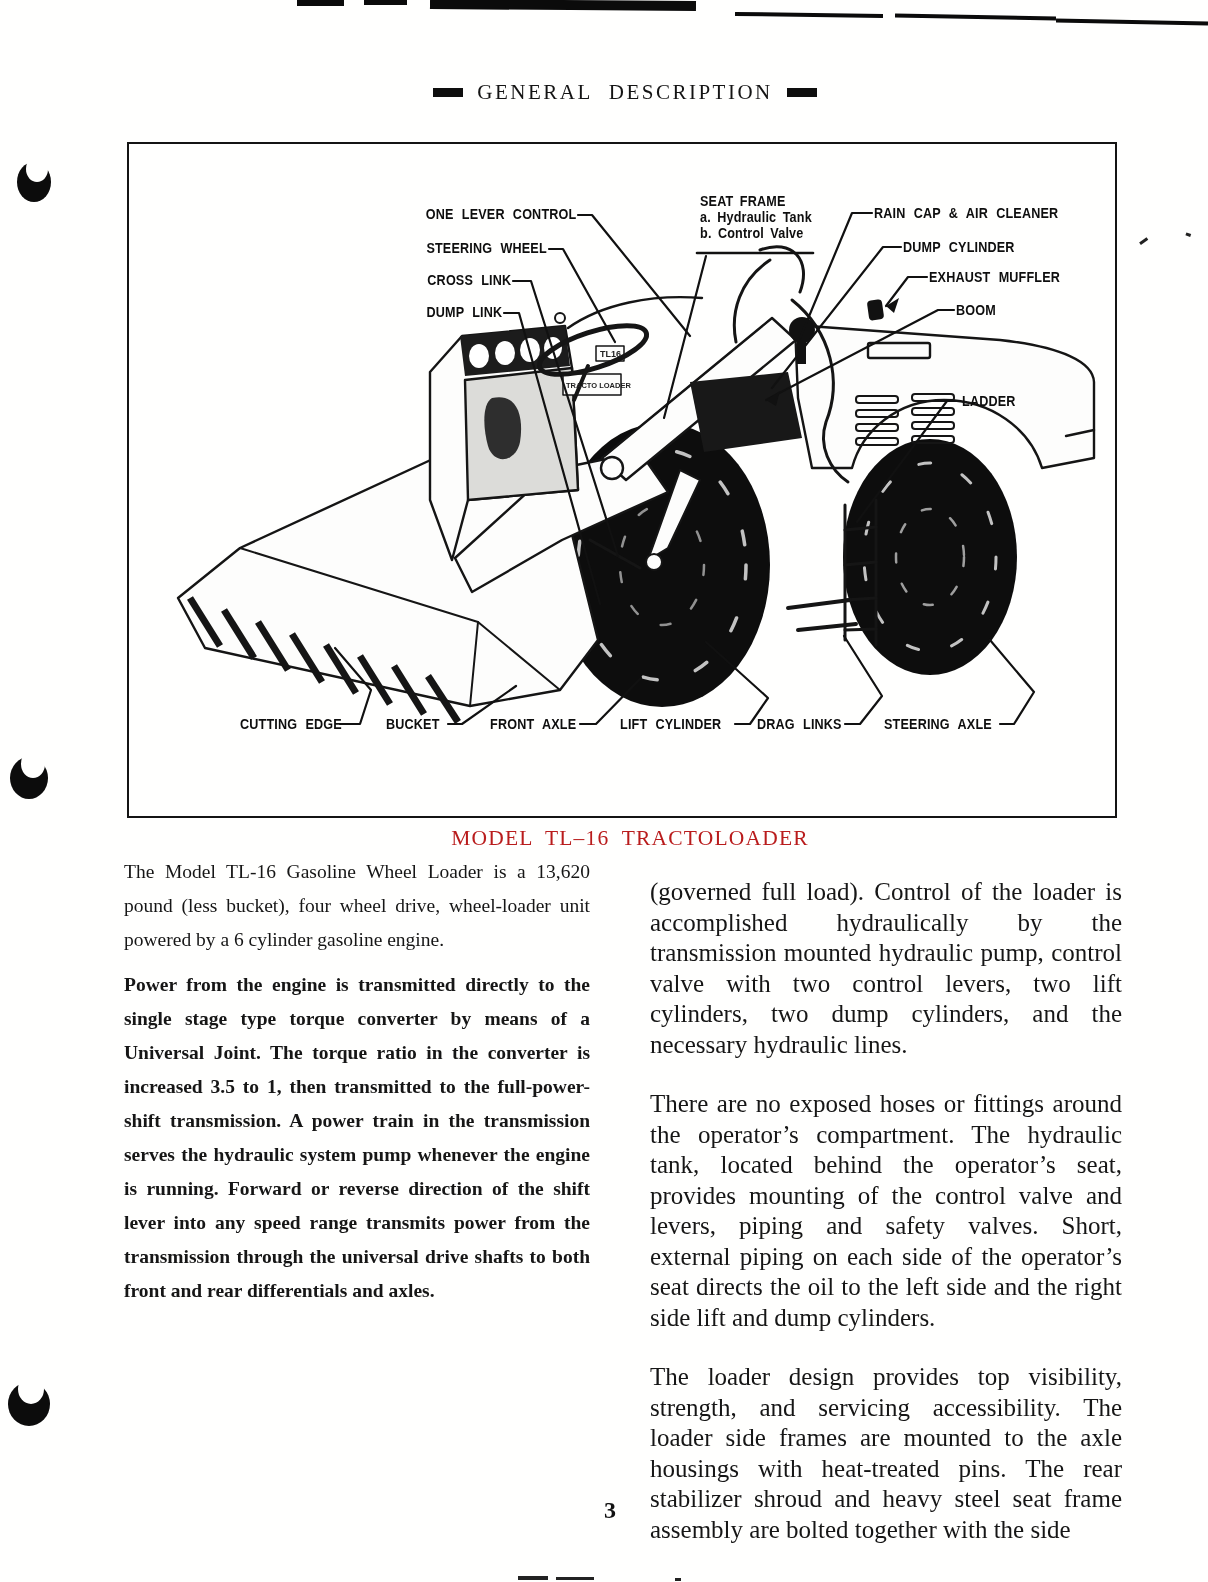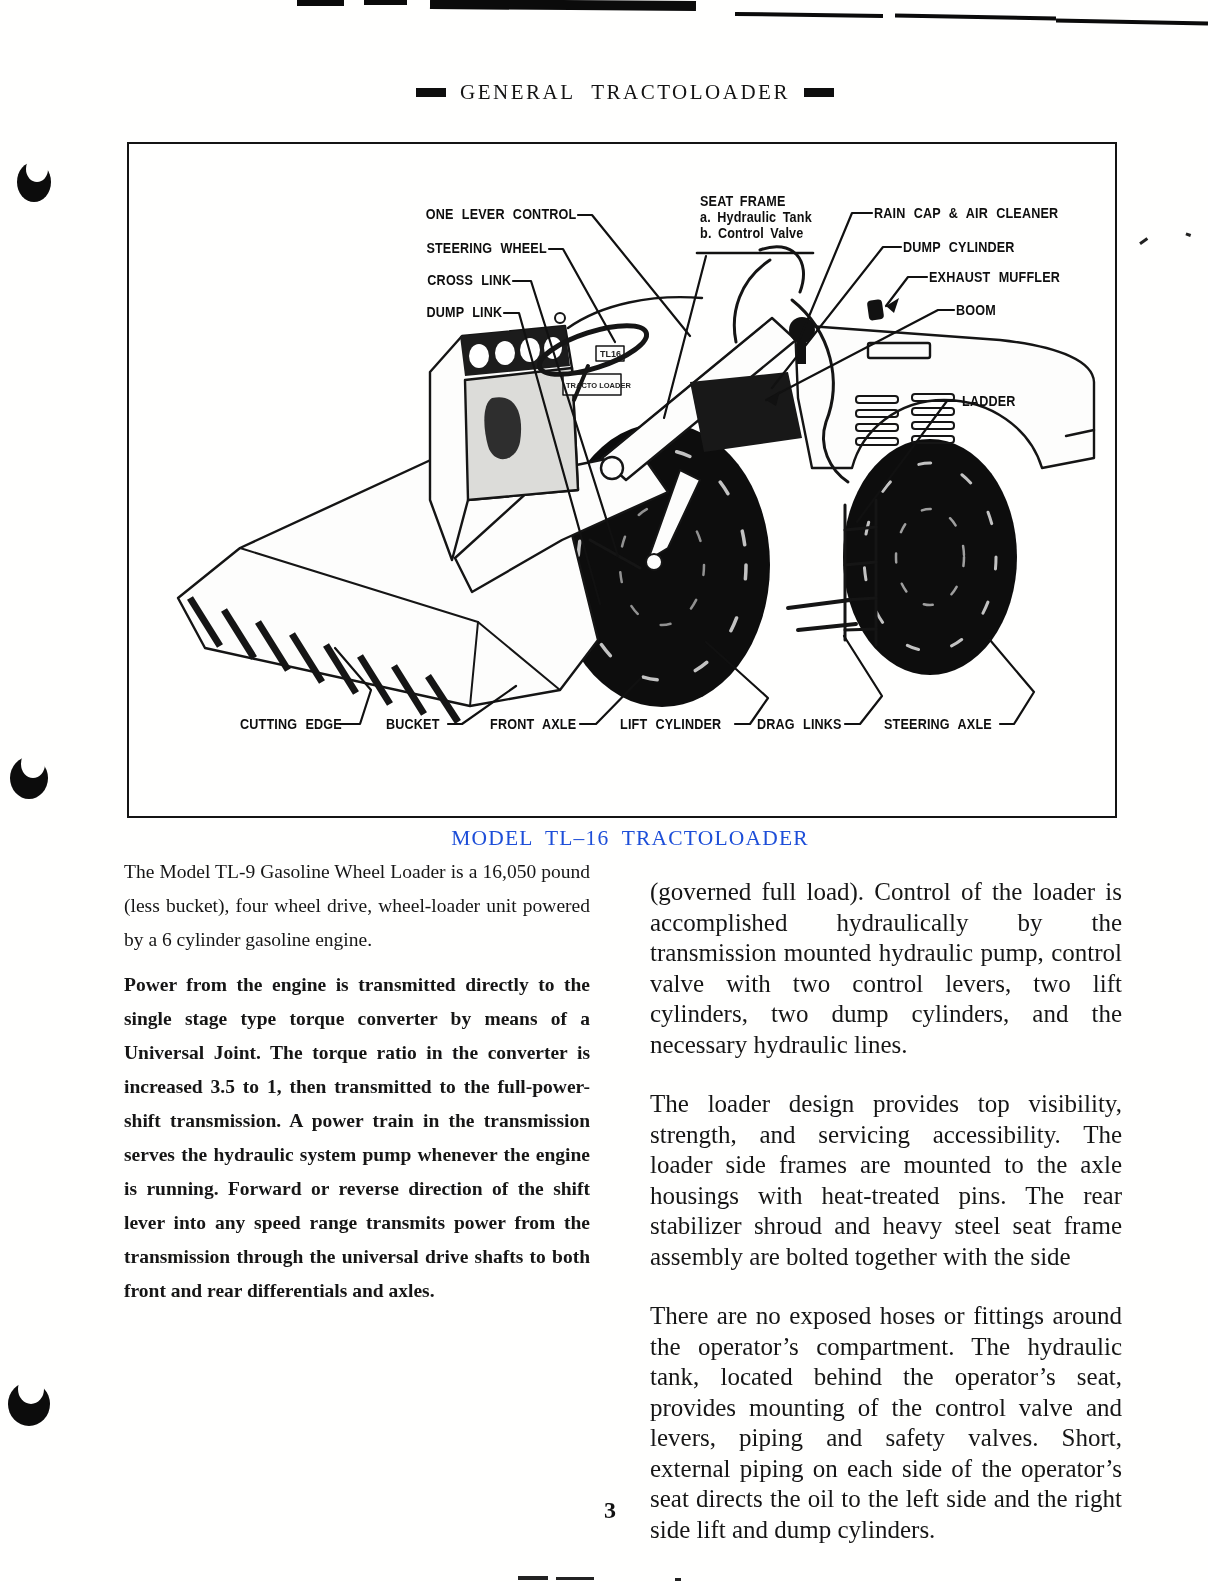"GENERAL TRACTOLOADER" span.htext { text: TRACTOLOADER -> DESCRIPTION }
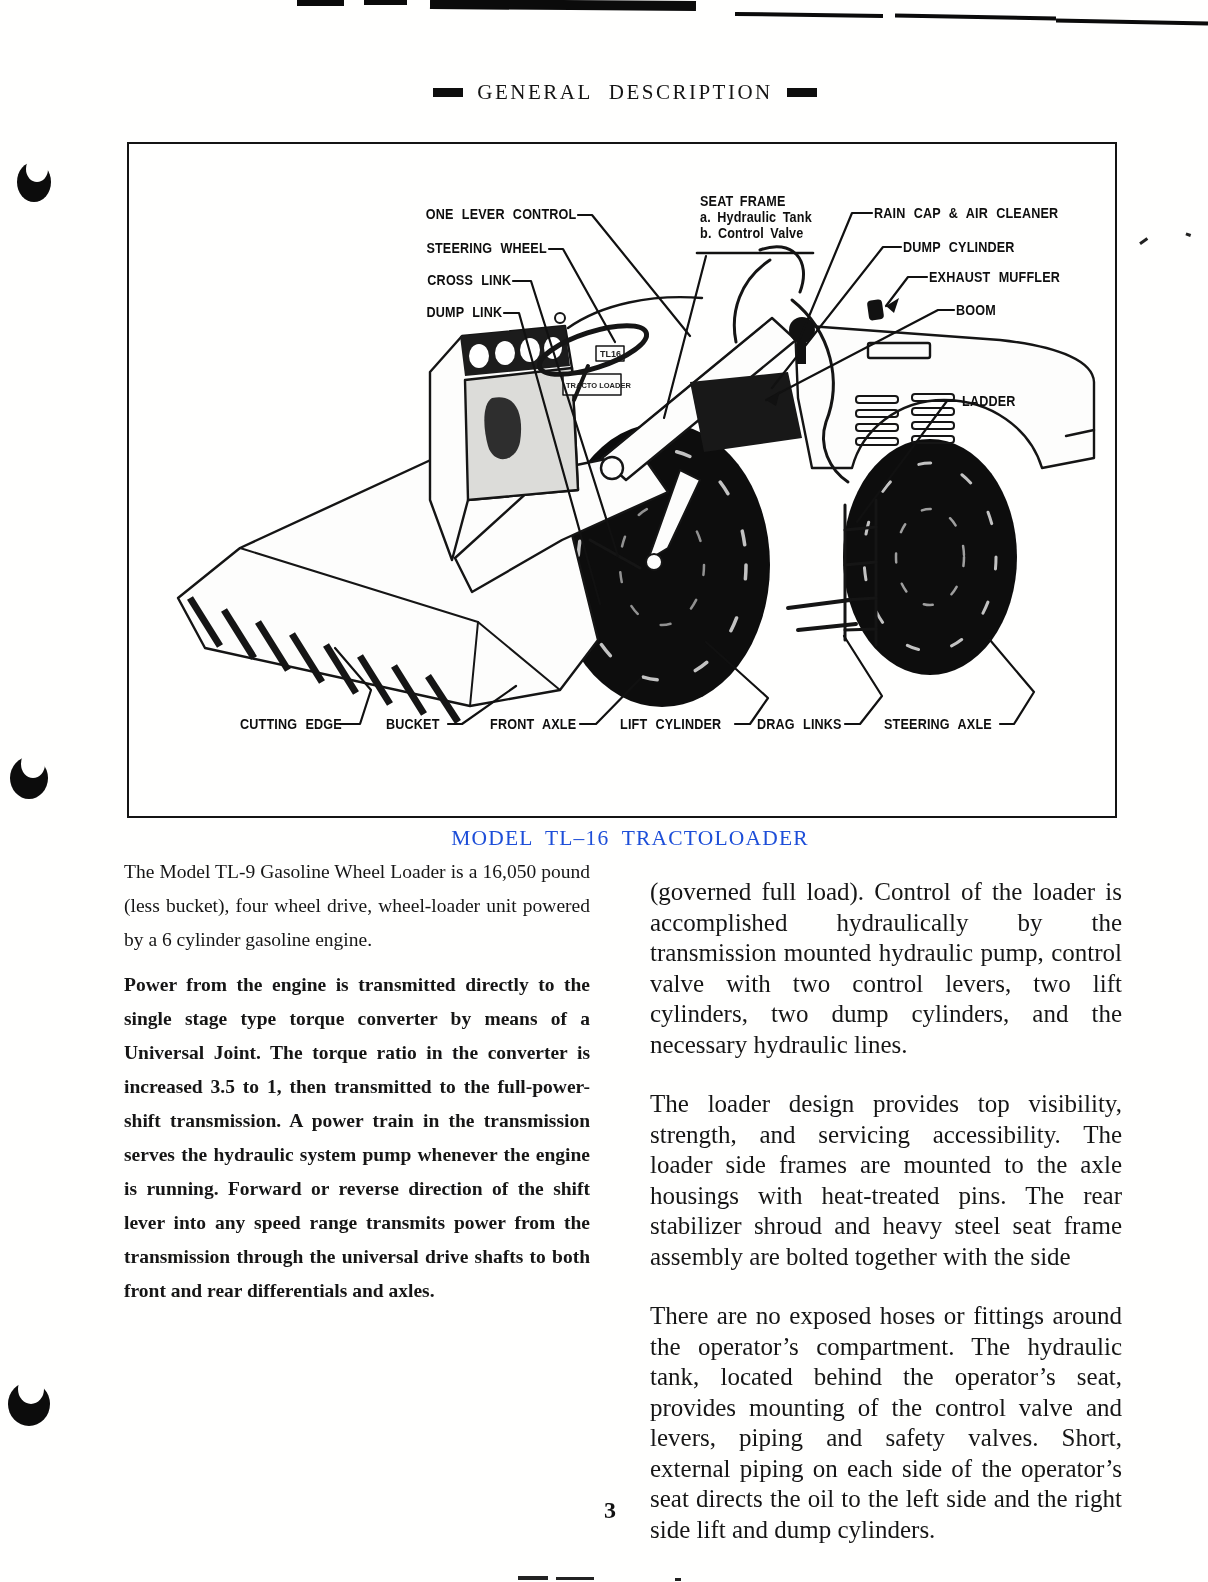"MODEL TL–16 TRACTOLOADER" #caption { color: #1d4ed8 -> #b91c1c }
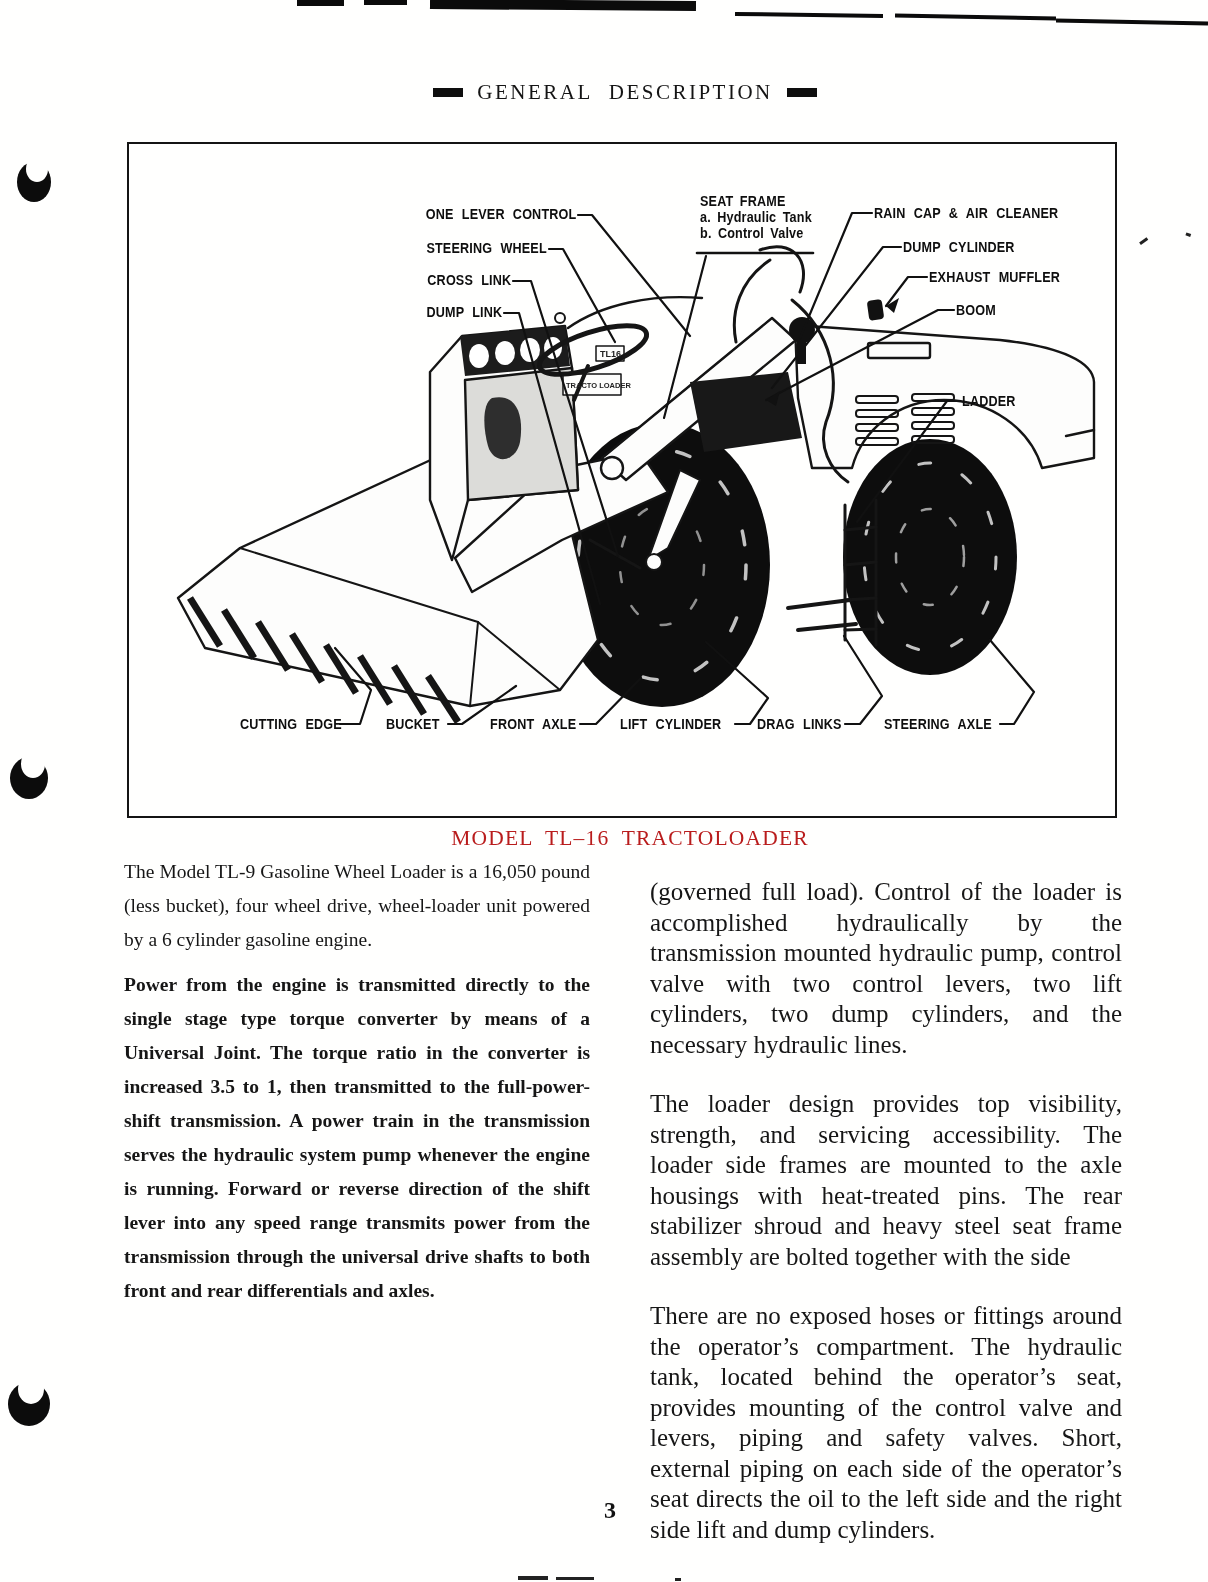"The Model TL-9 Gasoline Wheel" p { text: TL-9 Gasoline Wheel Loader is a 16,050 -> TL-16 Gasoline Wheel Loader is a 13,620 }
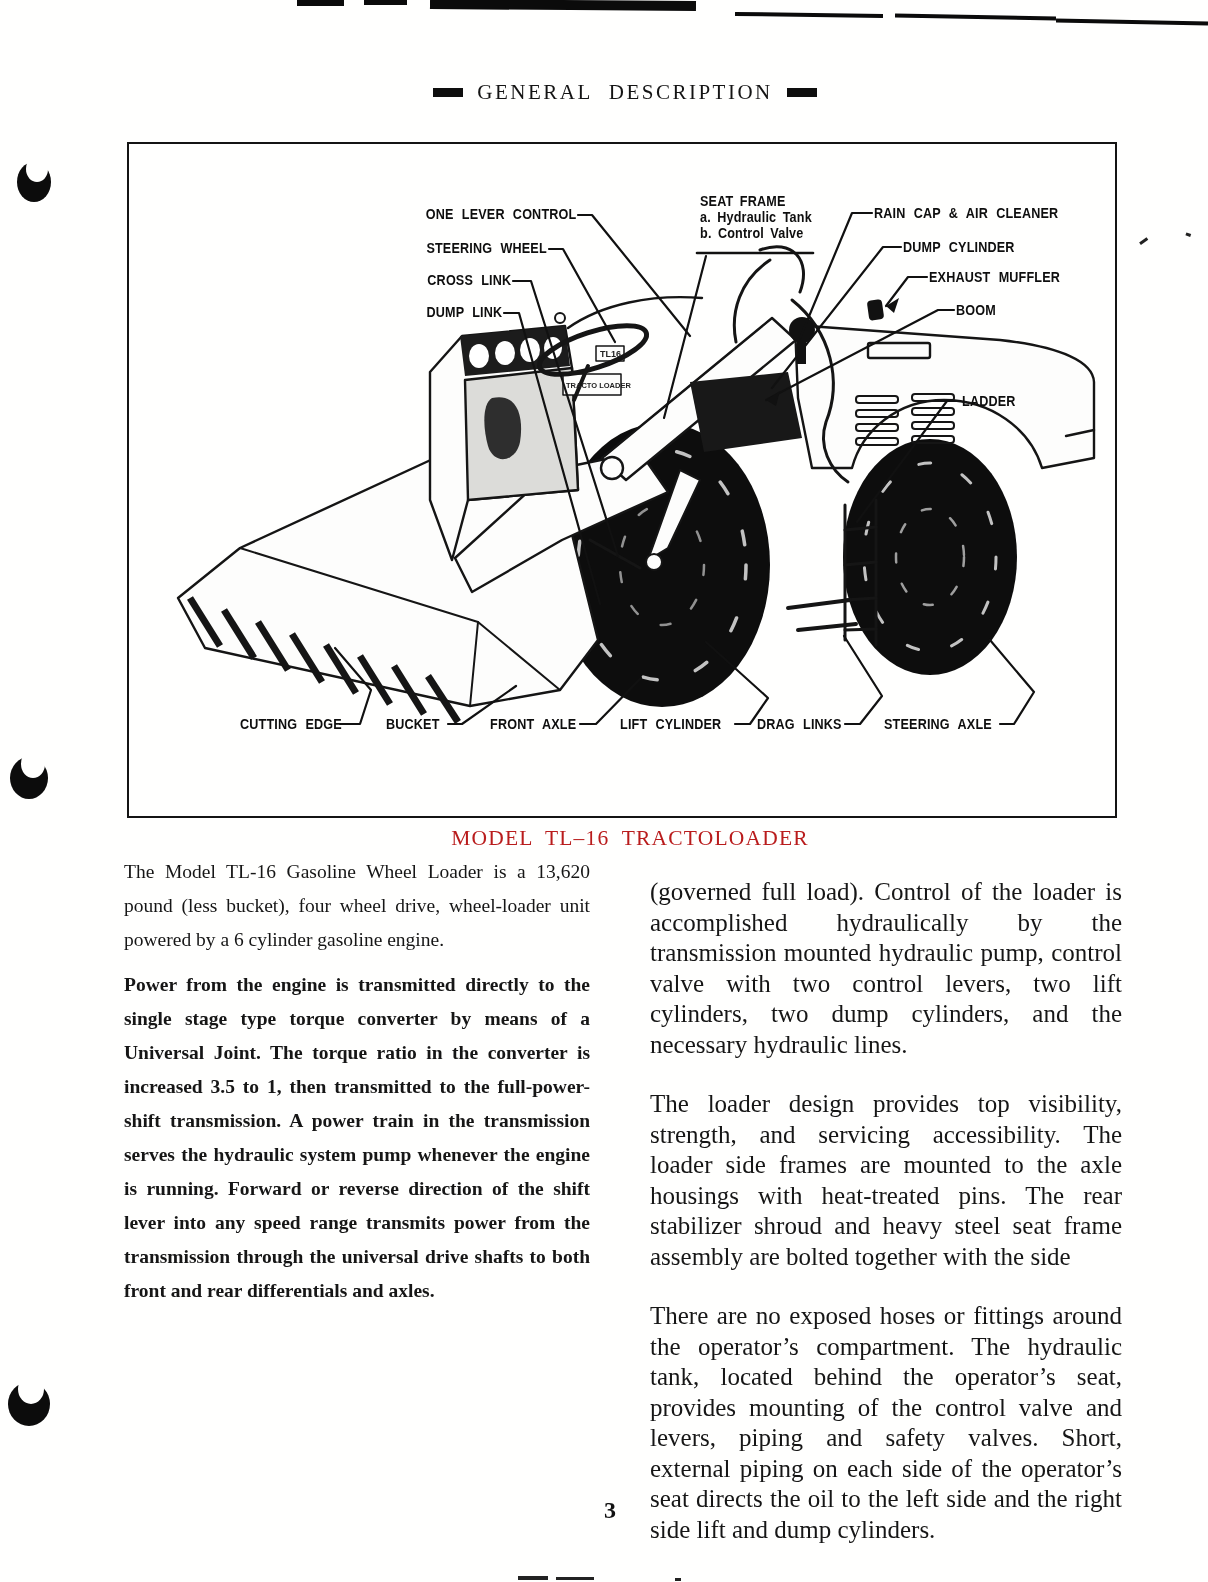"The loader design provides top" p { order: before "There are no exposed hoses" -> after "There are no exposed hoses" }
